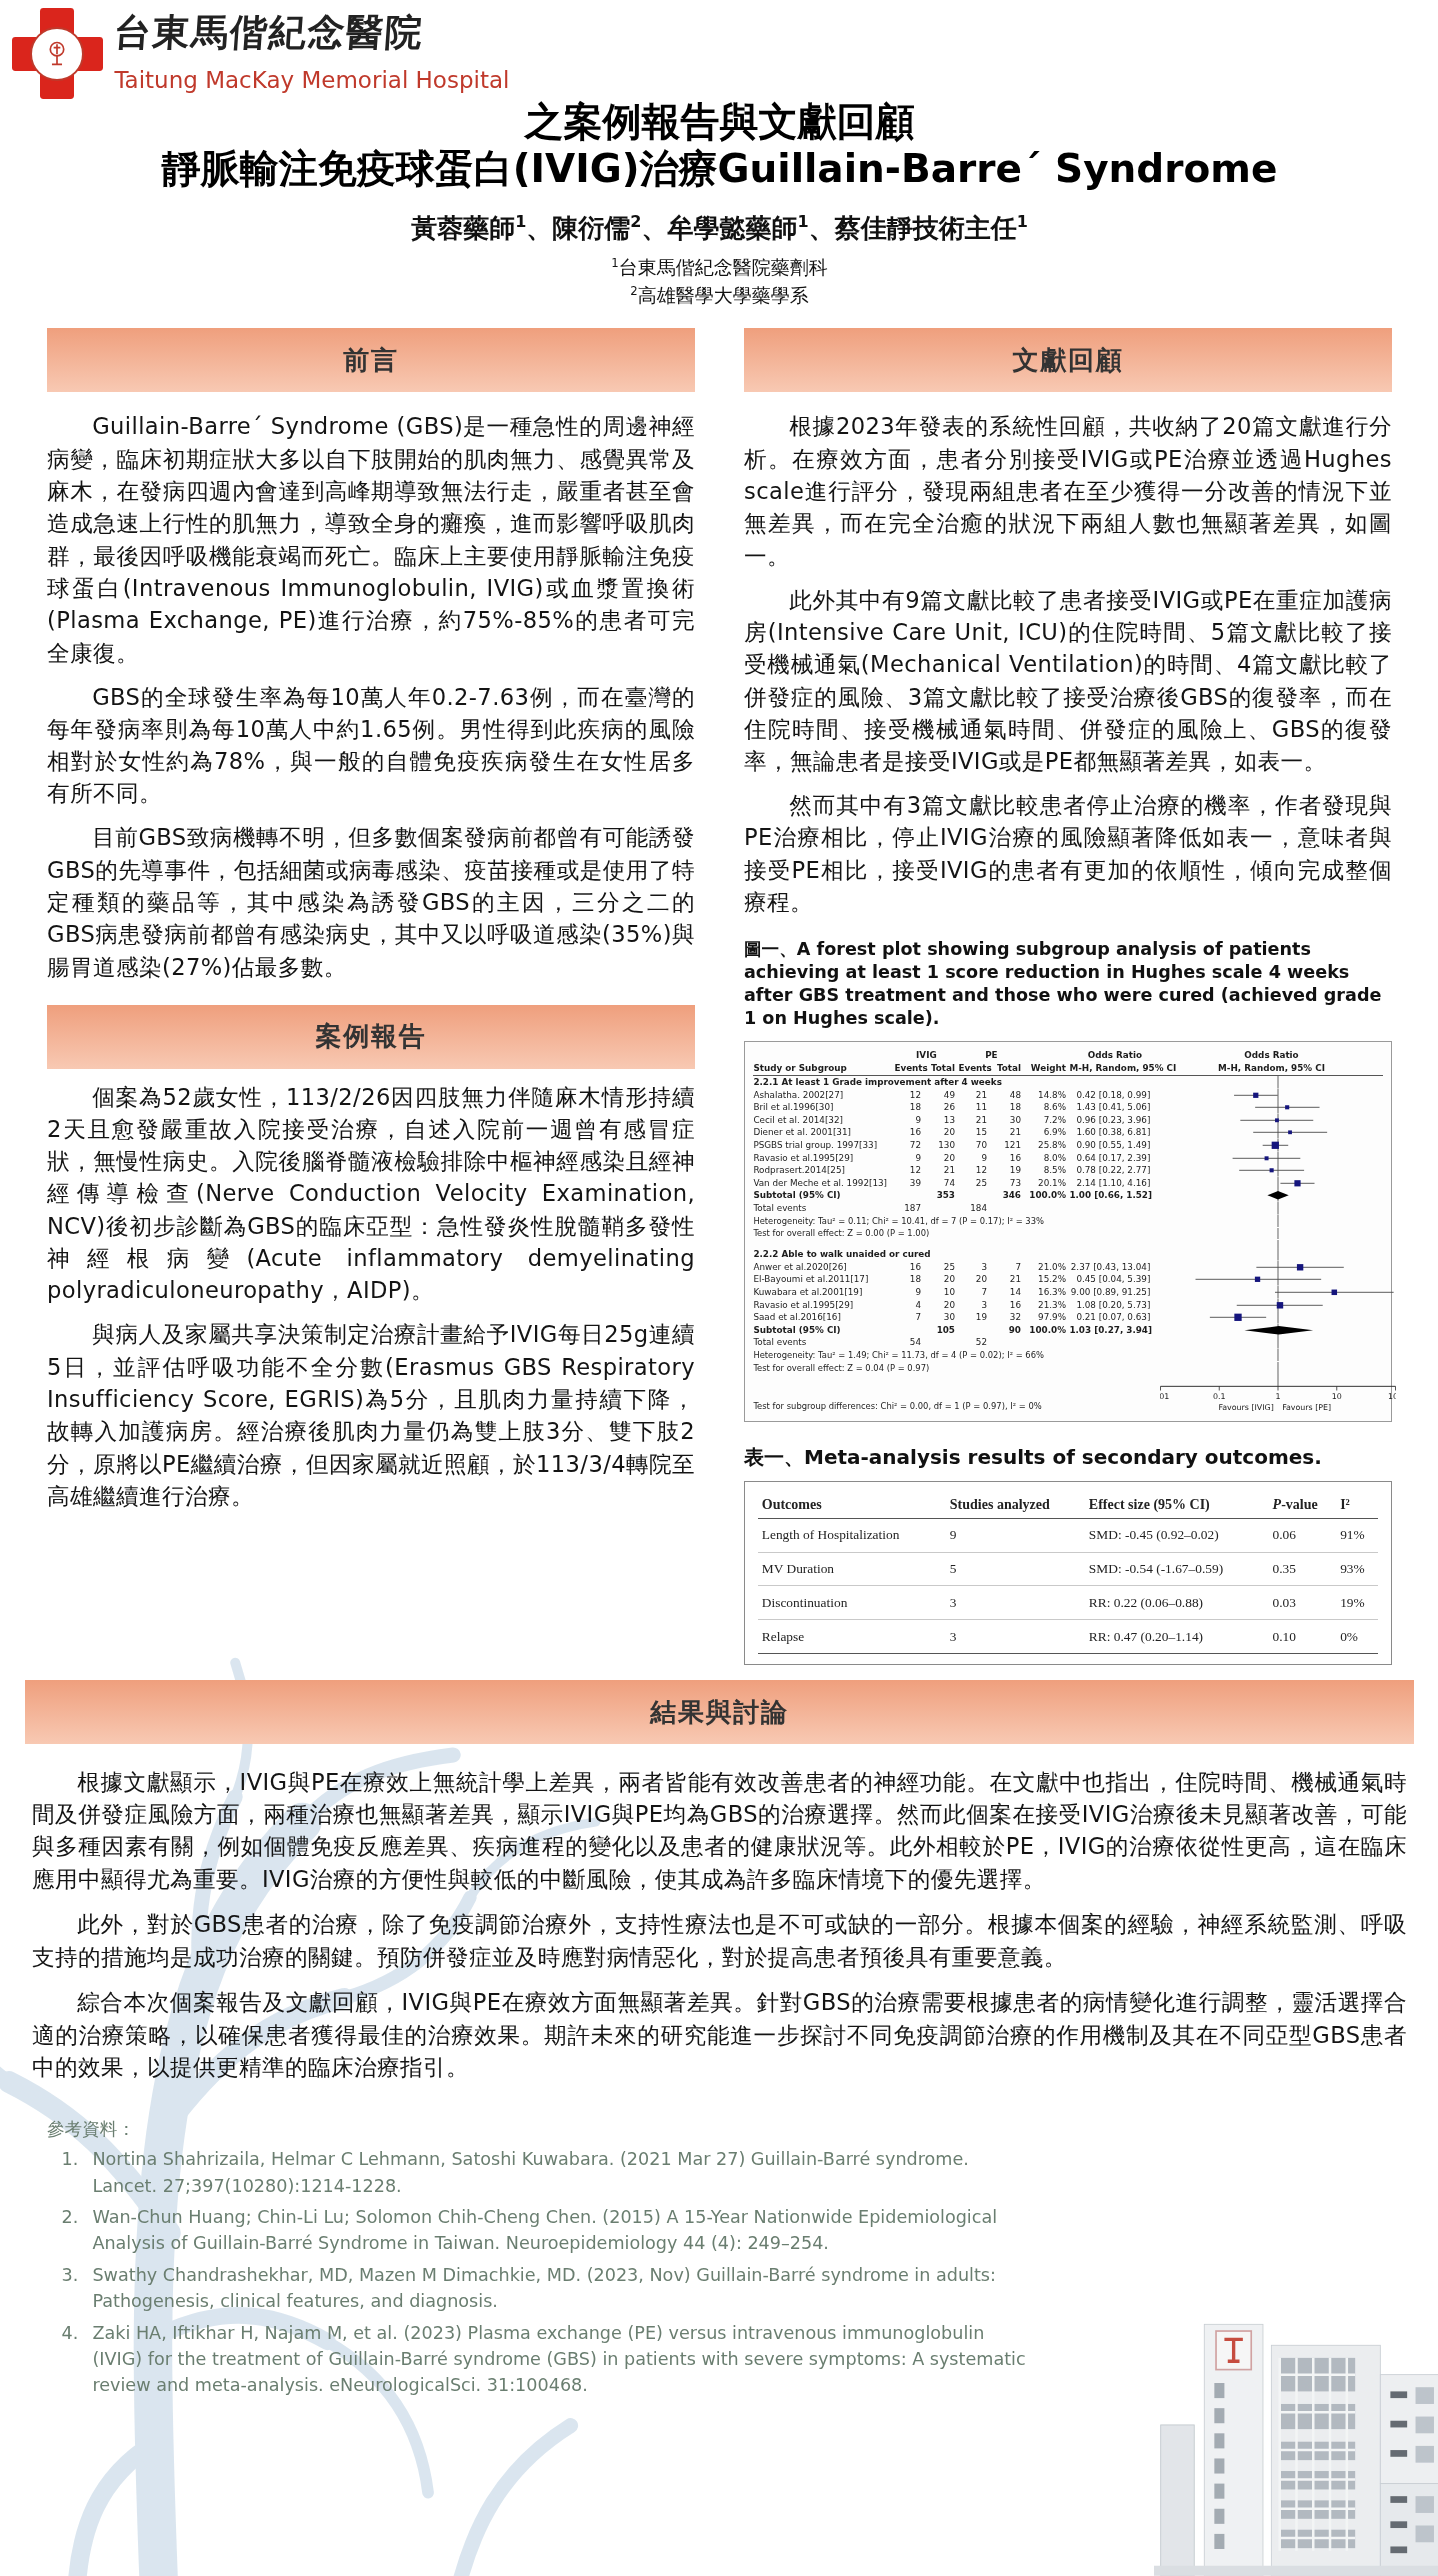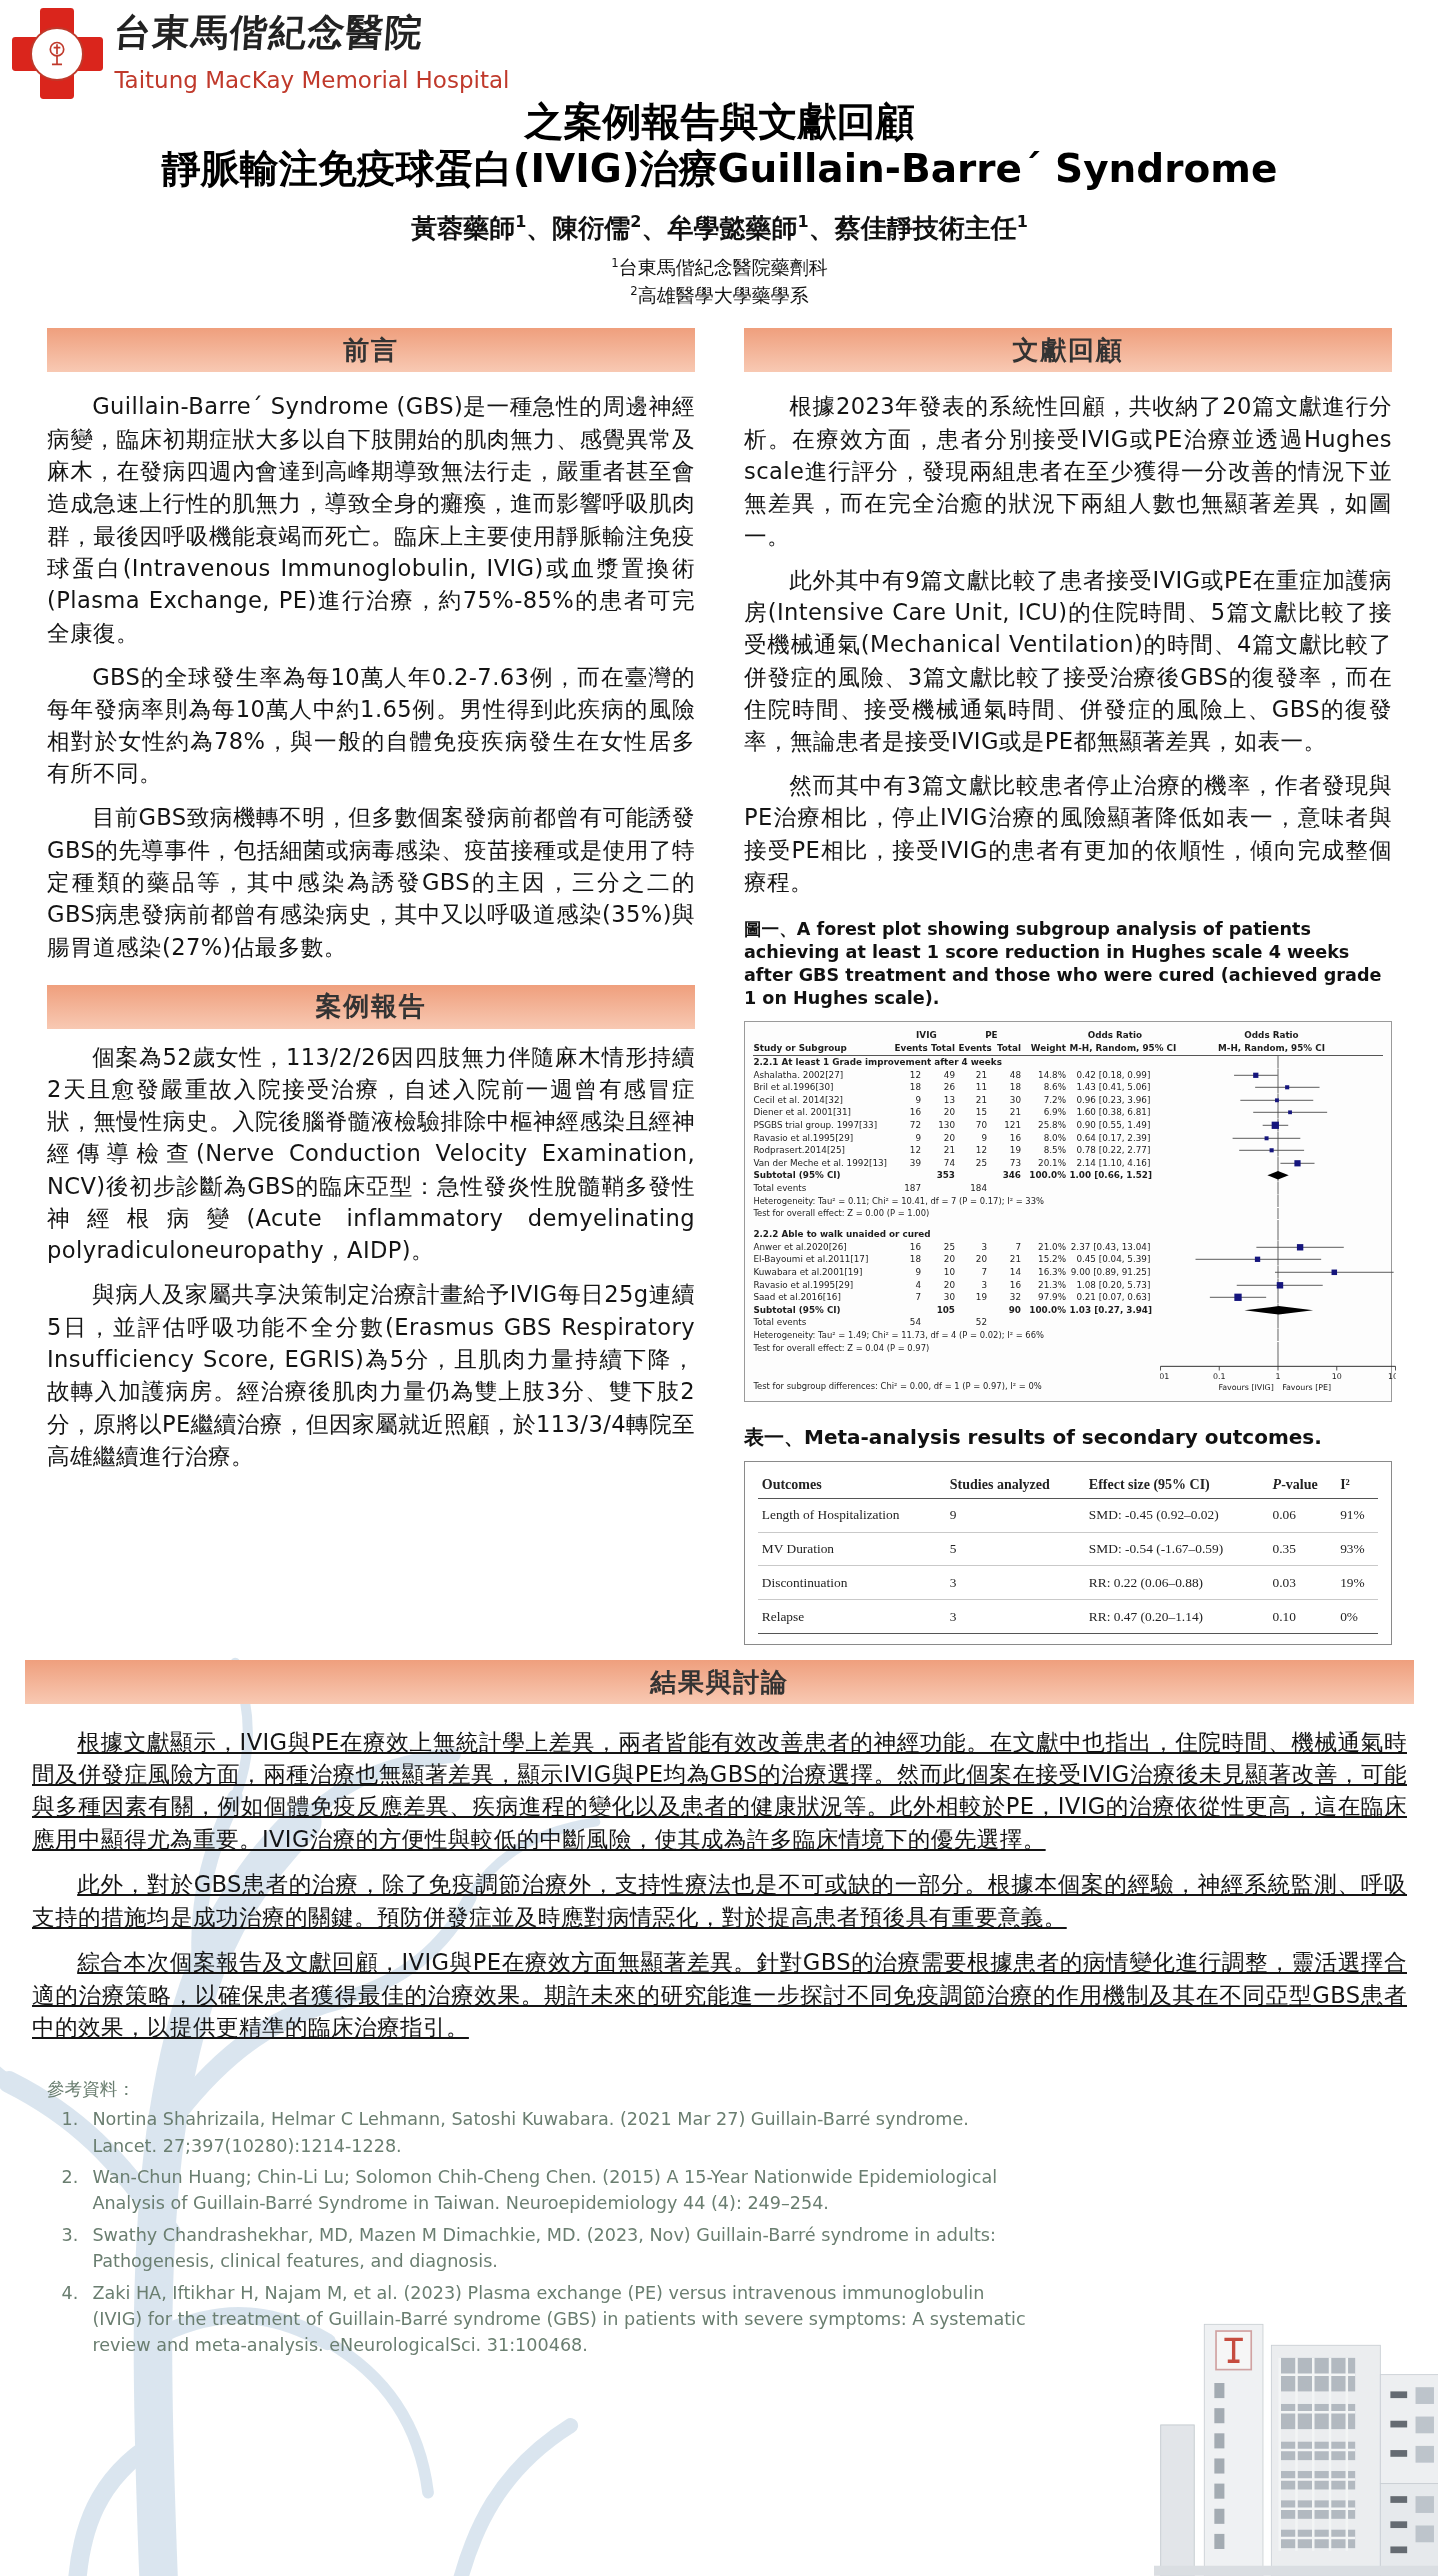"前言" .section-bar { height: 44px -> 64px }
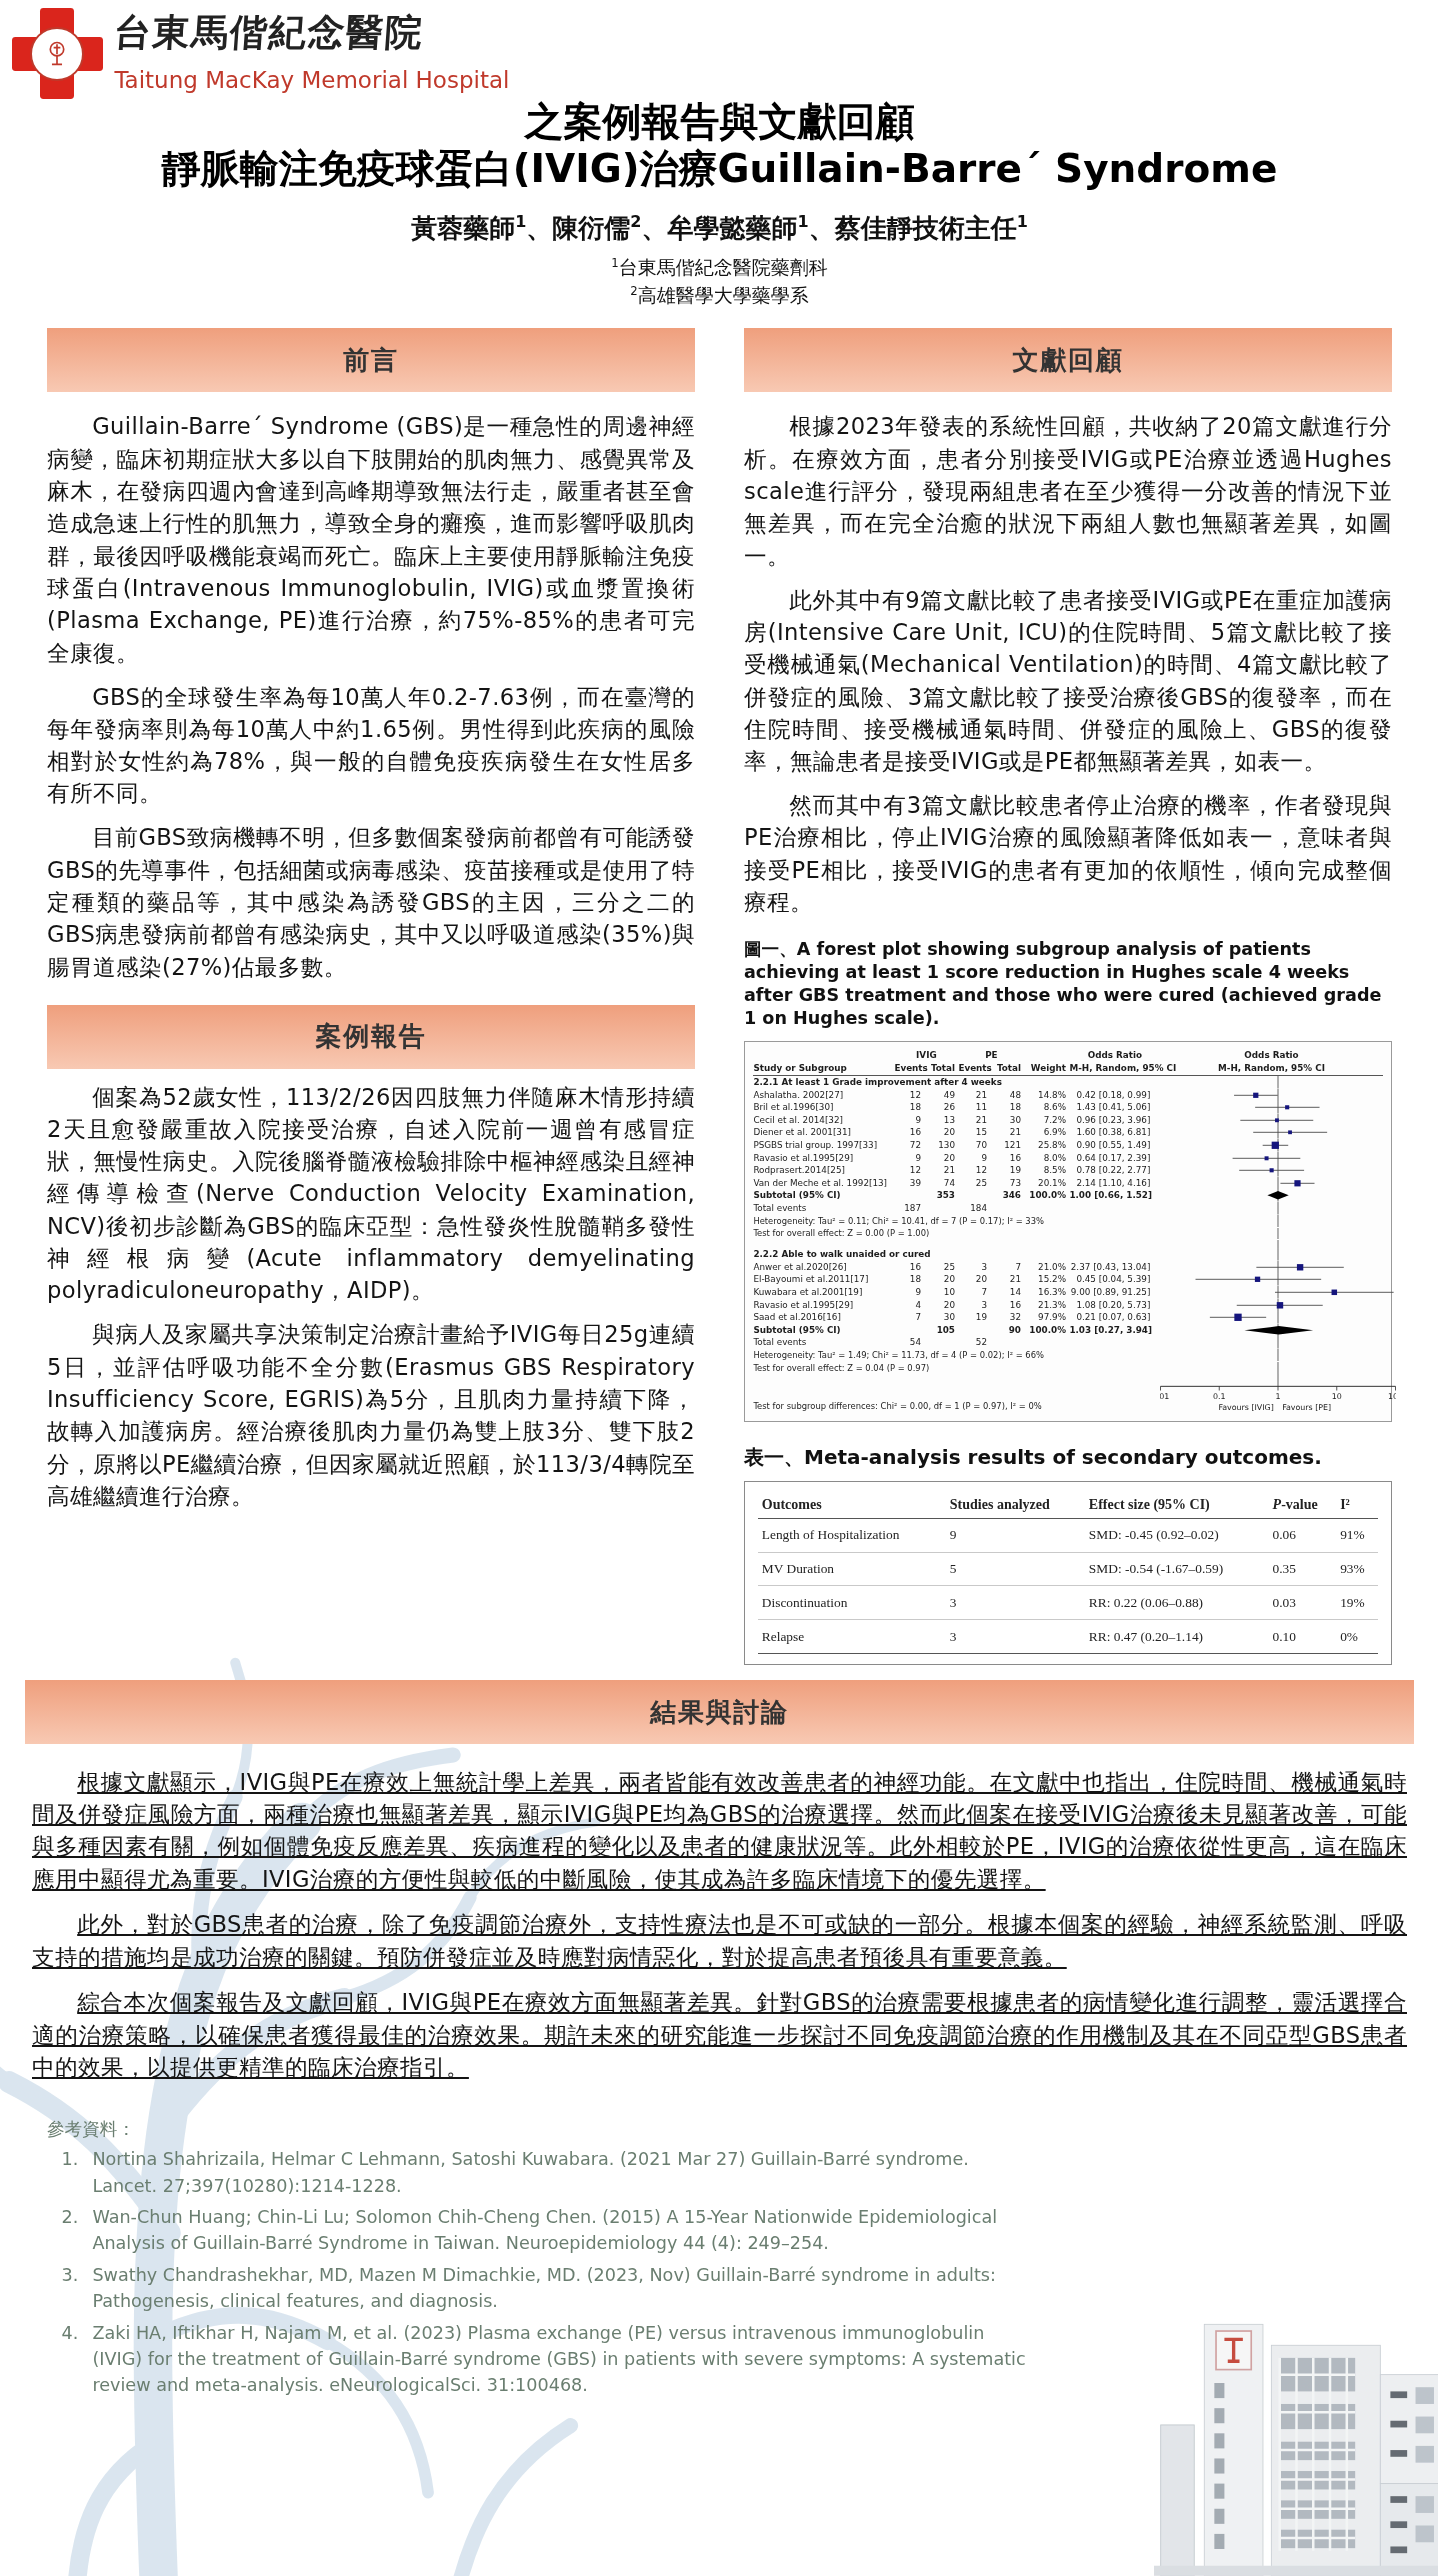"根據文獻顯示，IVIG與PE在療效上無統計學上差異，兩者皆能有效改善患者的神經功" .results-paras .para { text-decoration: underline -> none }
